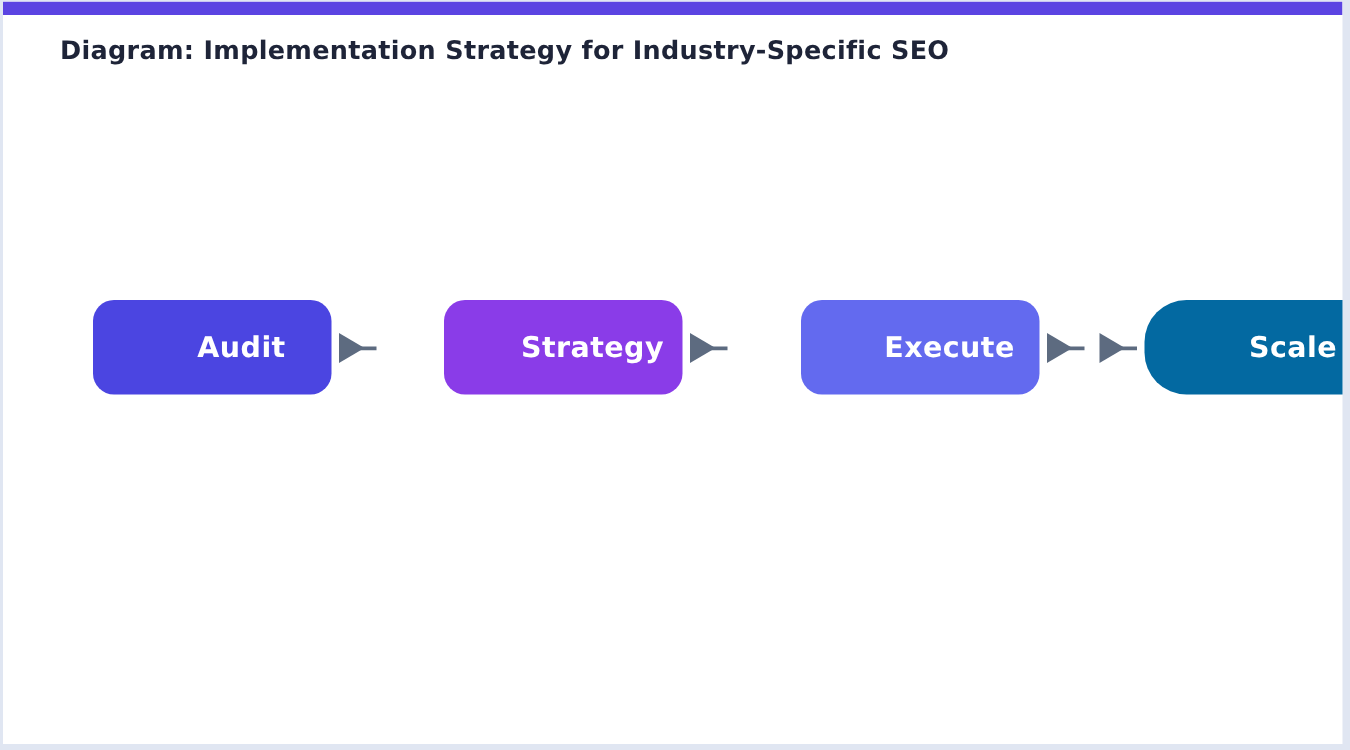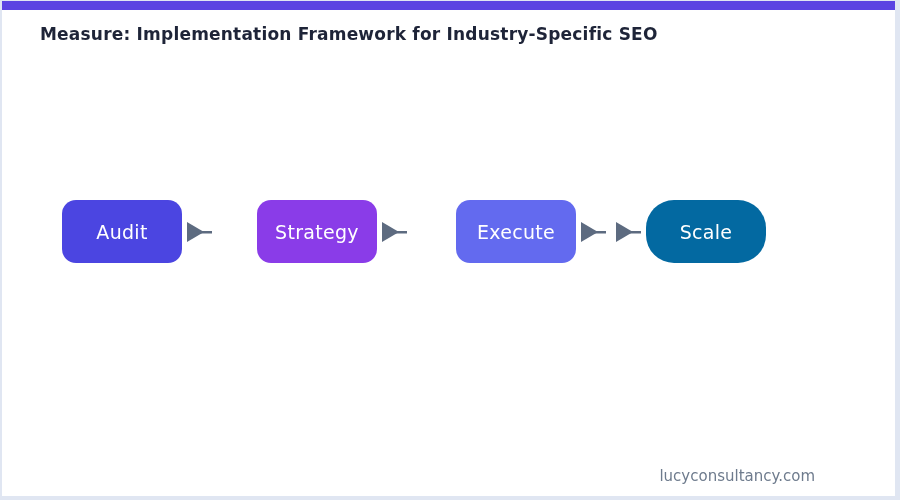"Measure: Implementation Framework for" div.page-title { text: Measure: Implementation Framework -> Diagram: Implementation Strategy }
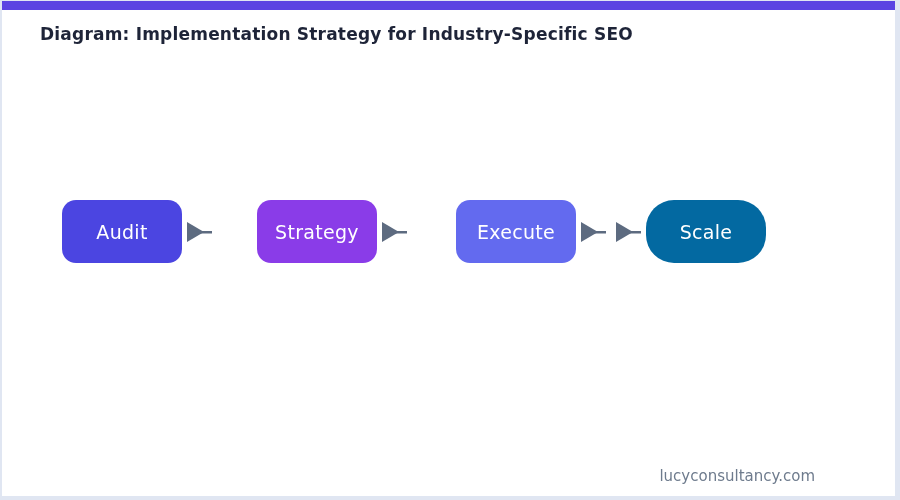"Audit" .step-box { font-weight: normal -> bold; padding-left: none -> 39px }
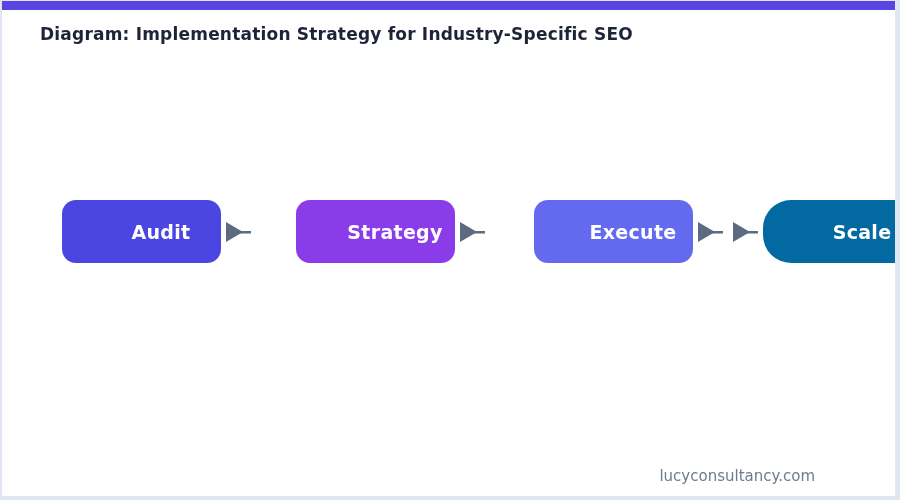"lucyconsultancy.com" div.footer-credit { html: <div>lucyconsultancy.com</div> -> none }
